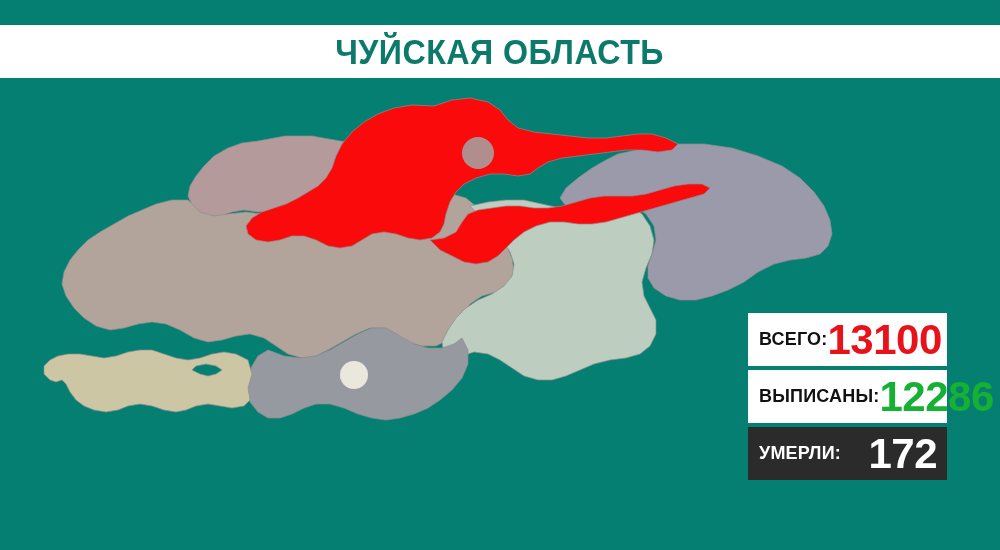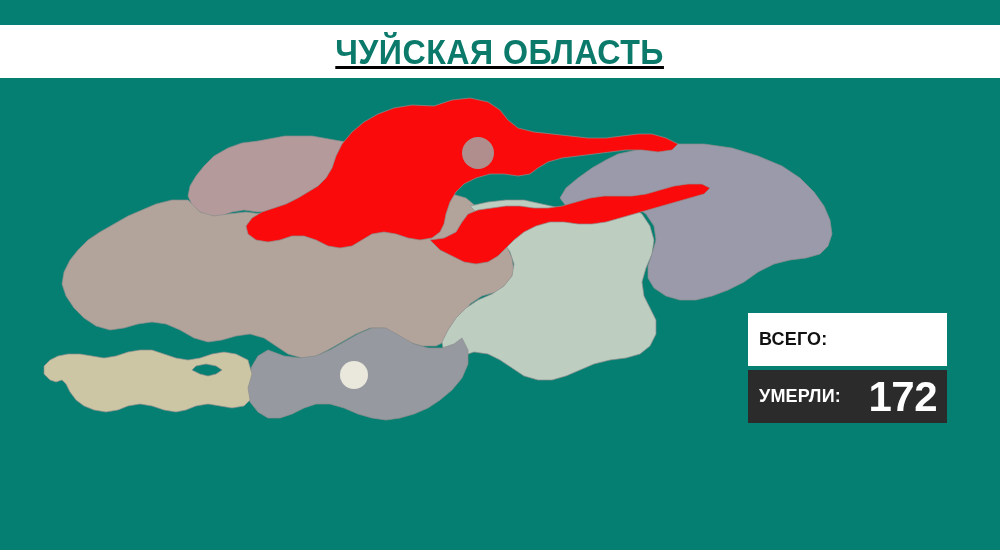"ЧУЙСКАЯ ОБЛАСТЬ" #title-band { text-decoration: underline -> none }
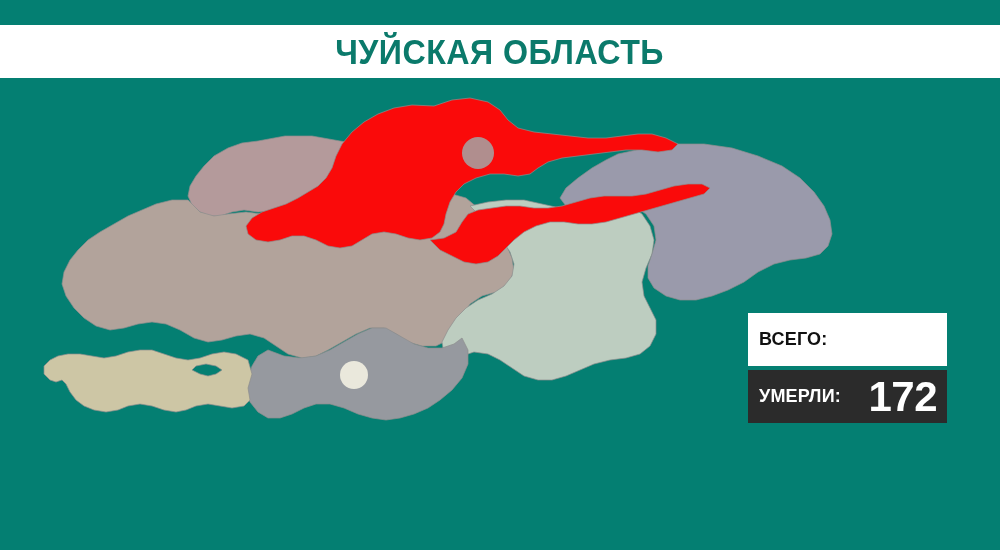"13100" span.stat-value { html: none -> <span>13100</span> }
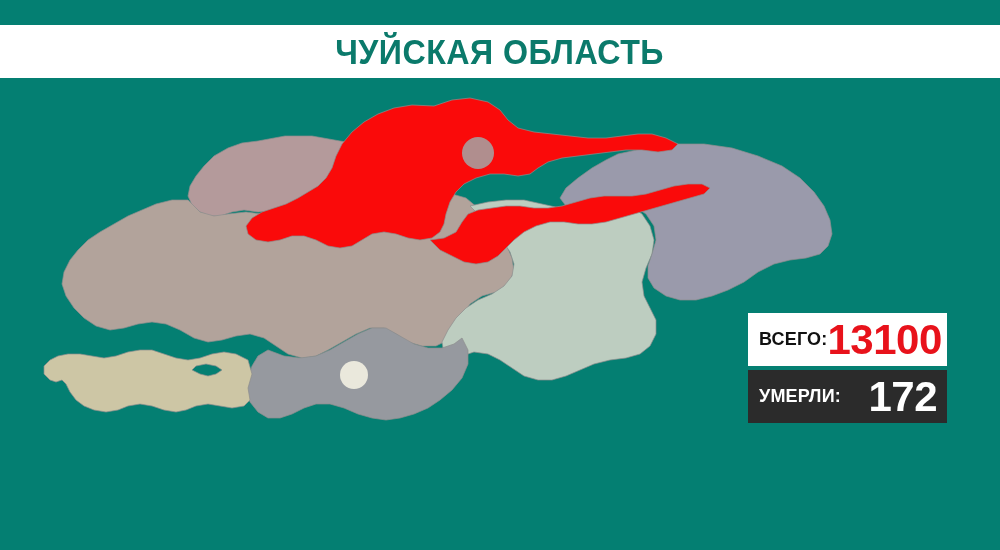"ВЫПИСАНЫ:" div.stat-row { html: none -> <div> <span>ВЫПИСАНЫ:</span> <span>12286</span> </div> }
